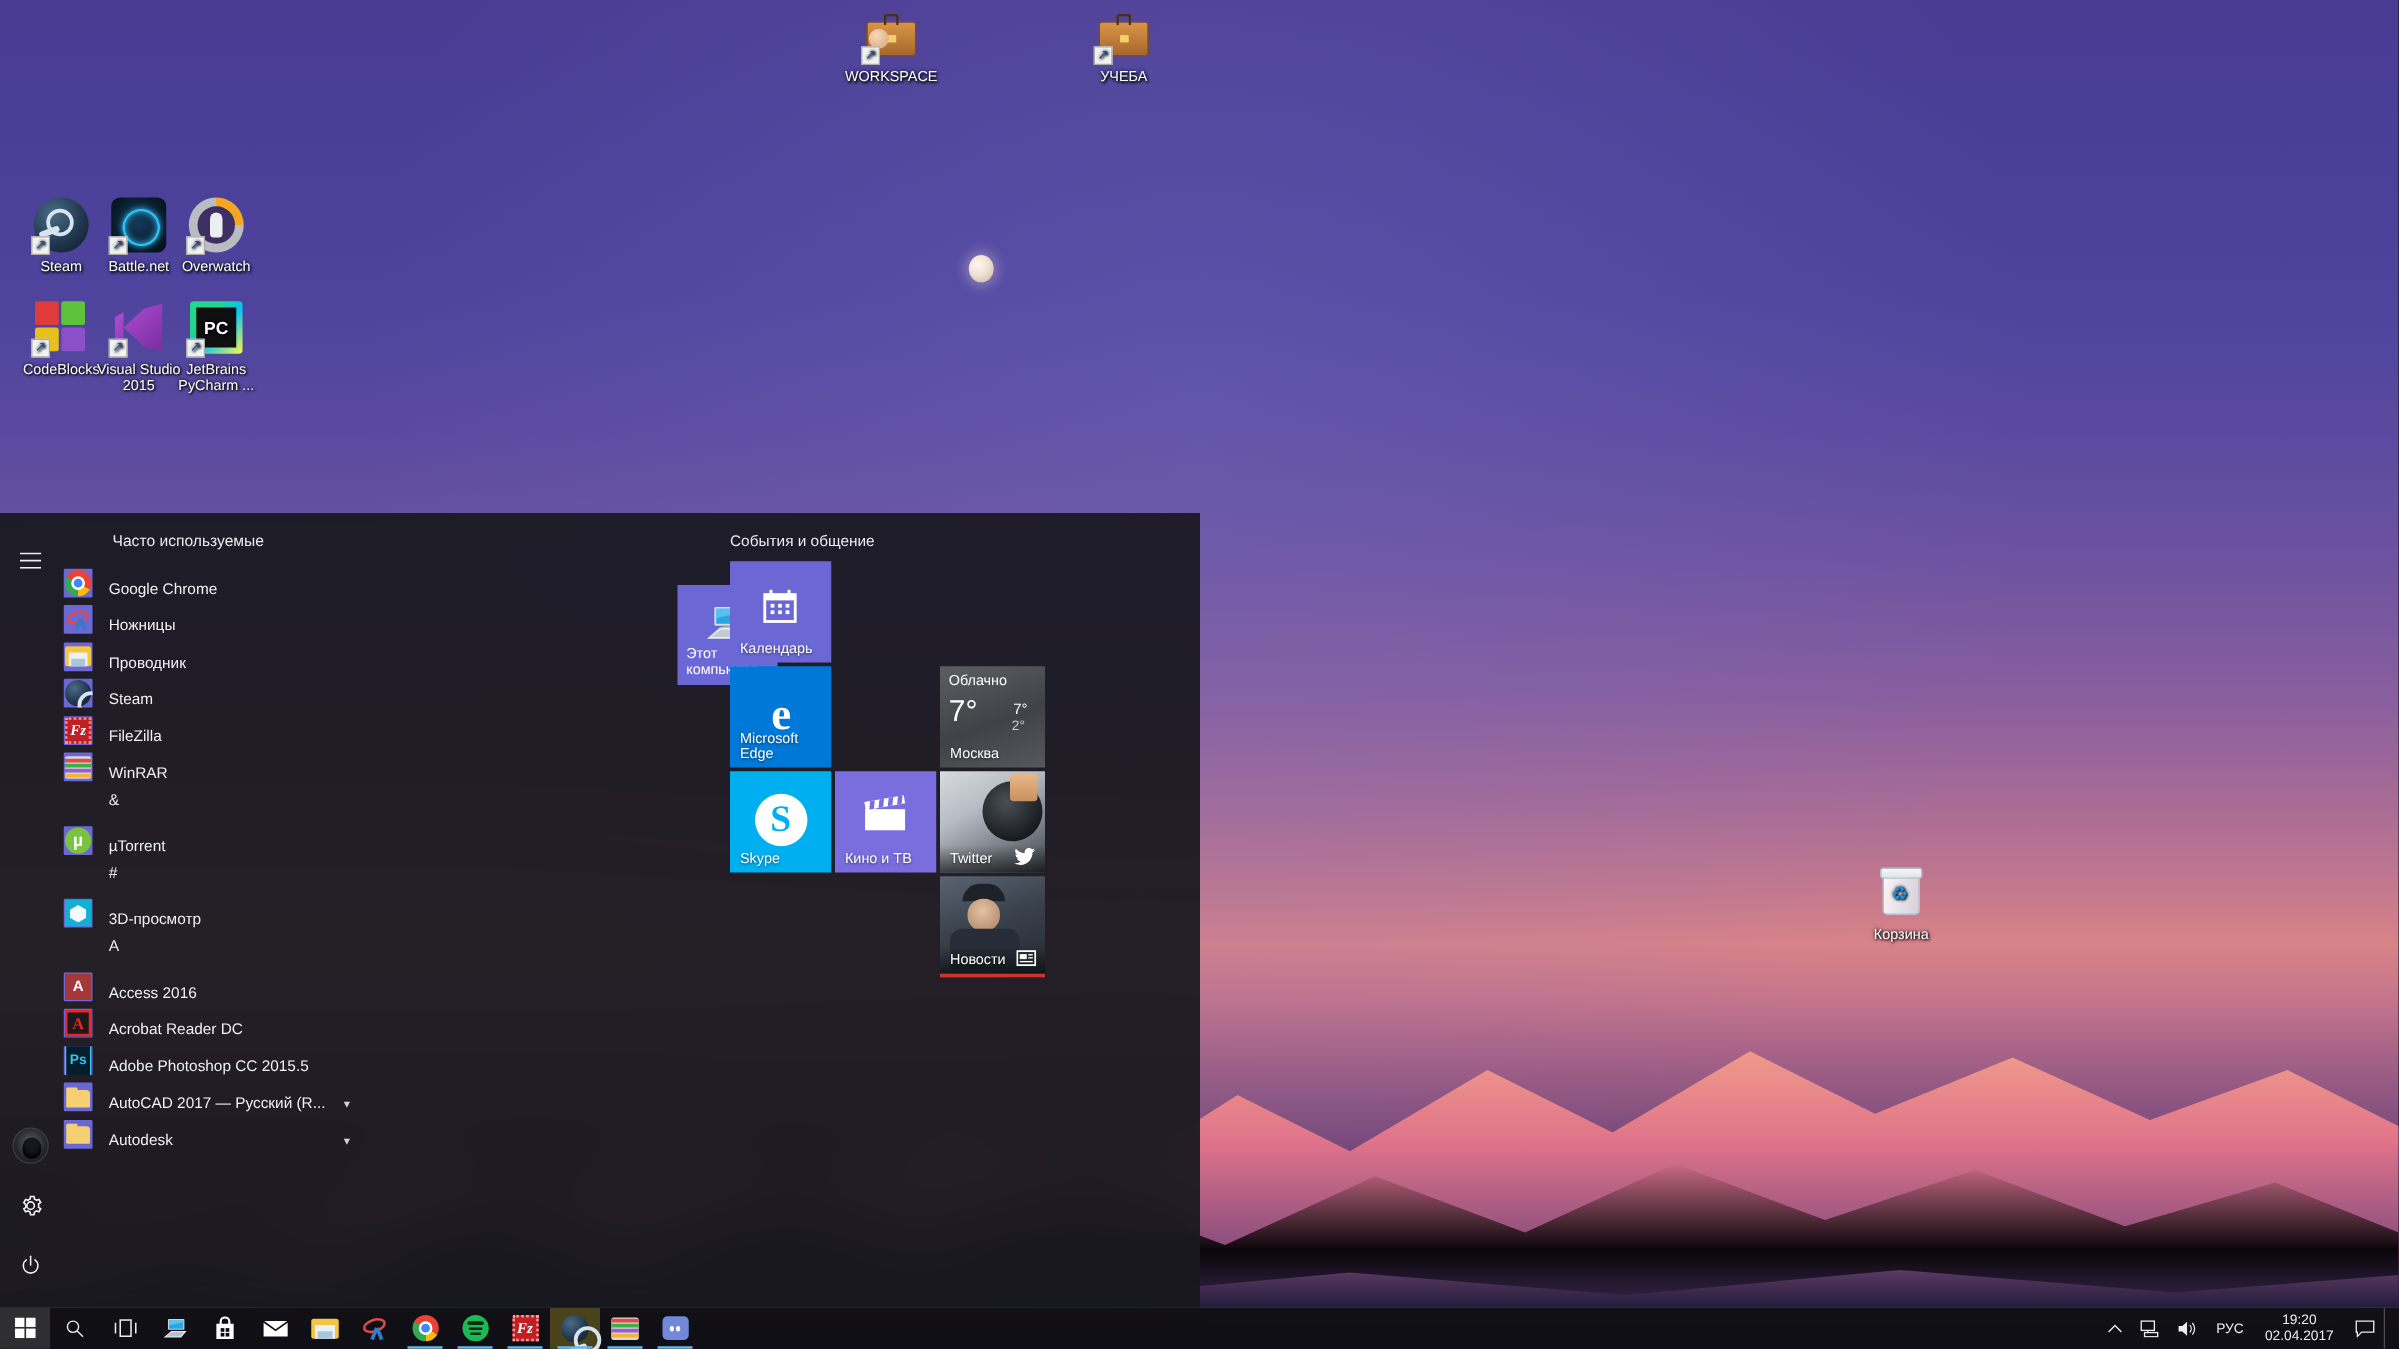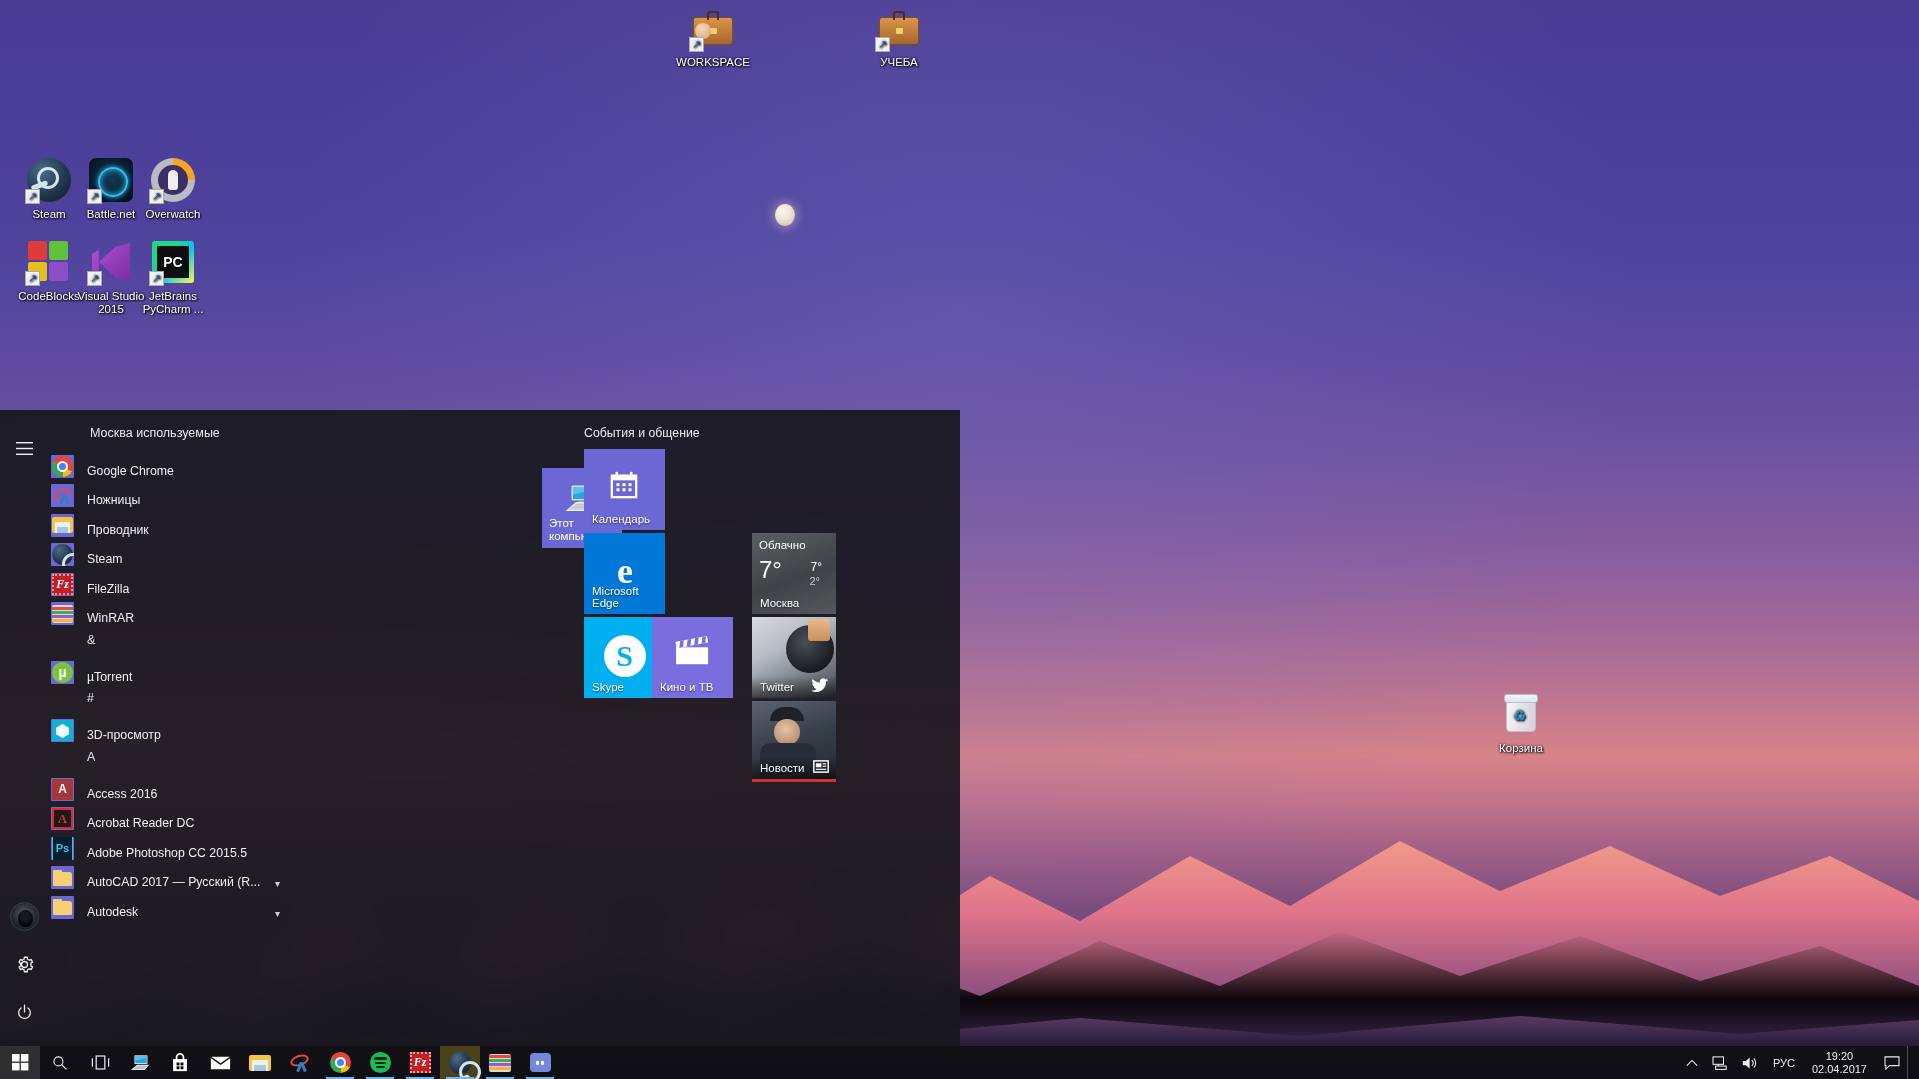"Москва используемые" div.sm-section-title { text: Москва -> Часто }
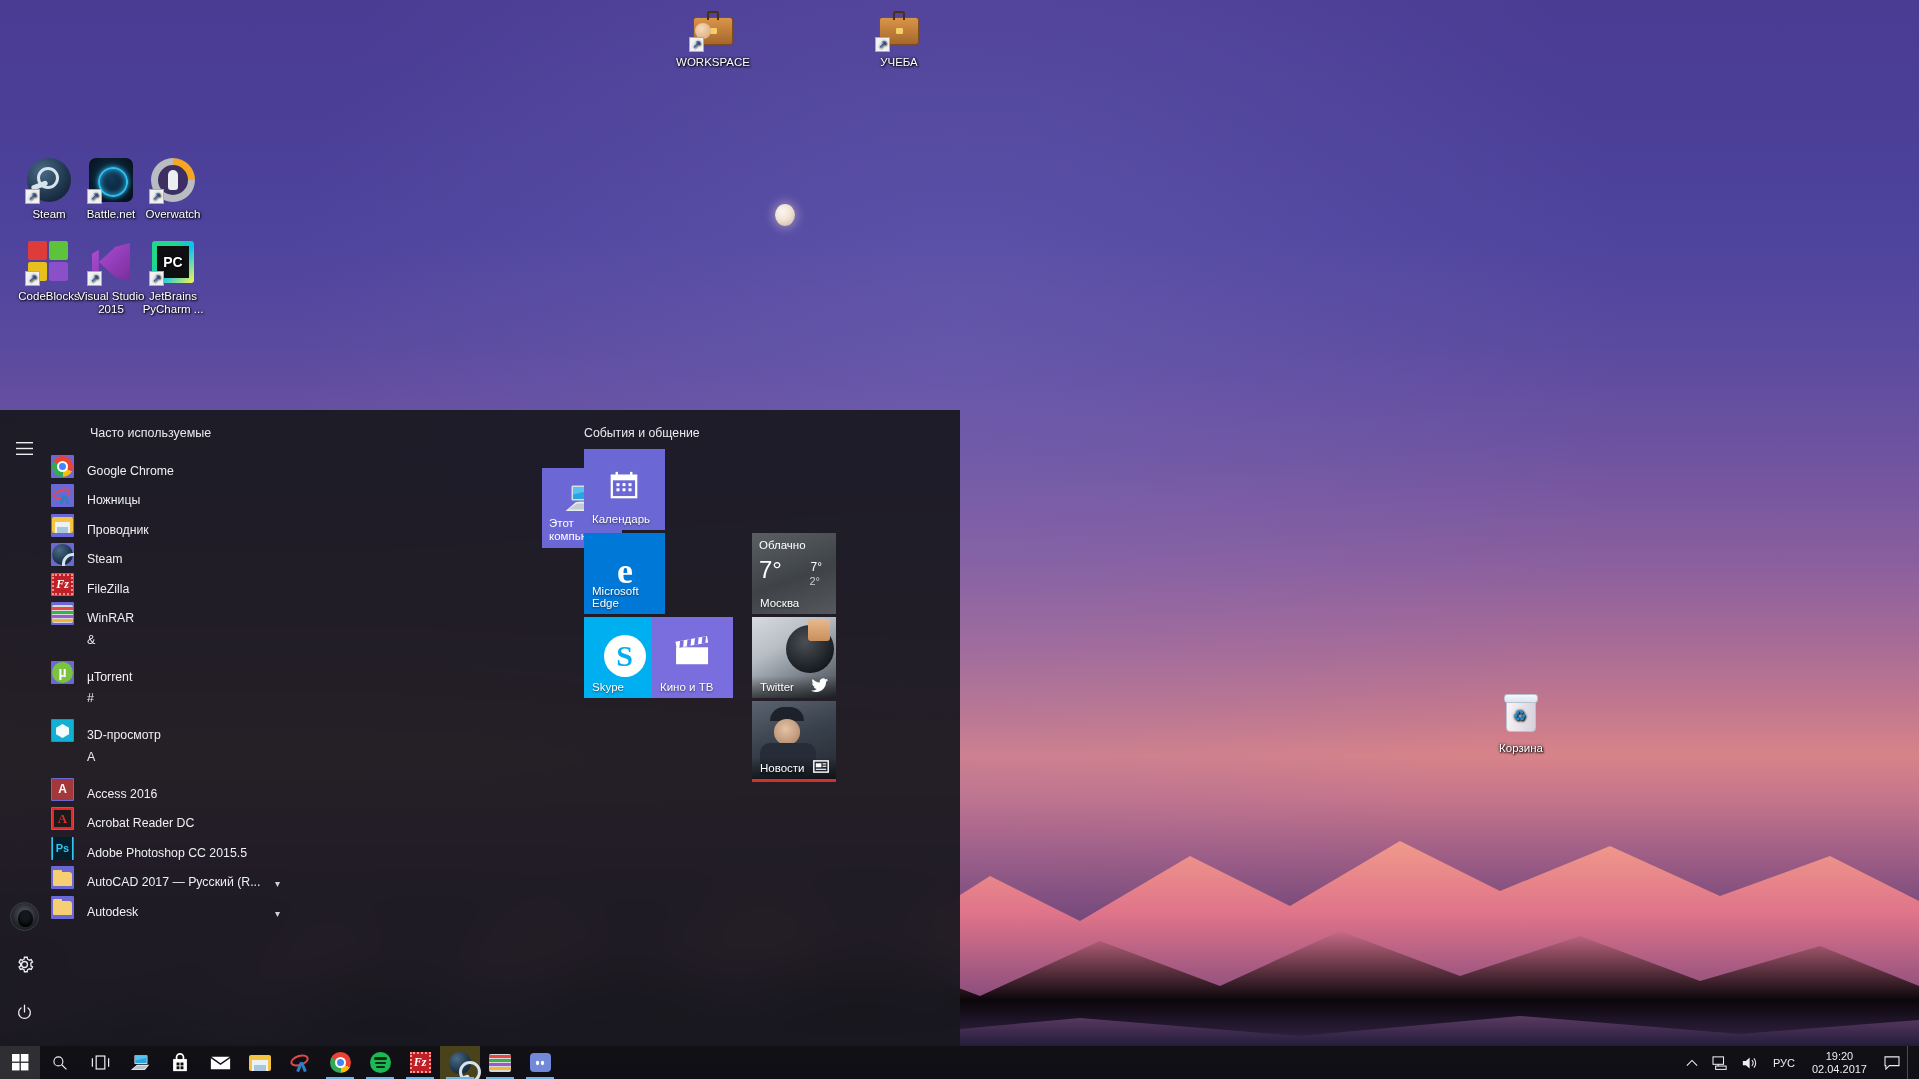"Кино и ТВ" div.tile { left: 68px -> 84px }
